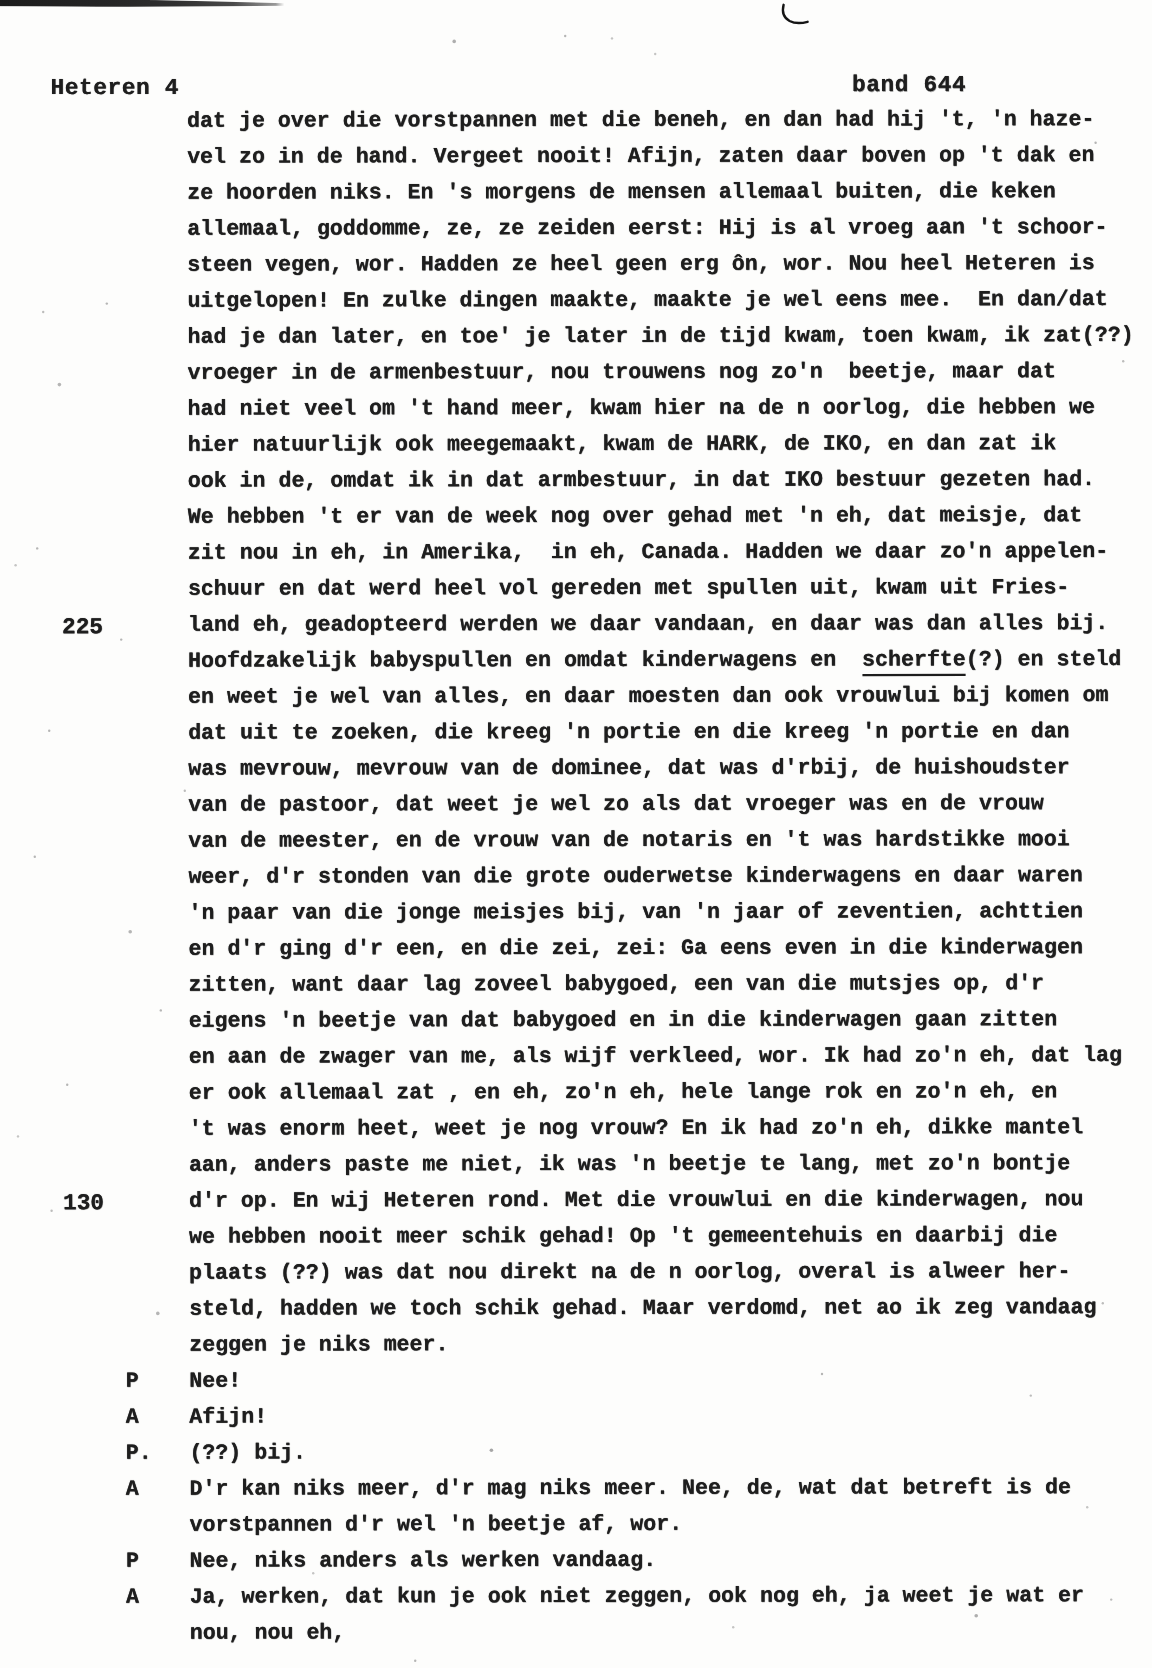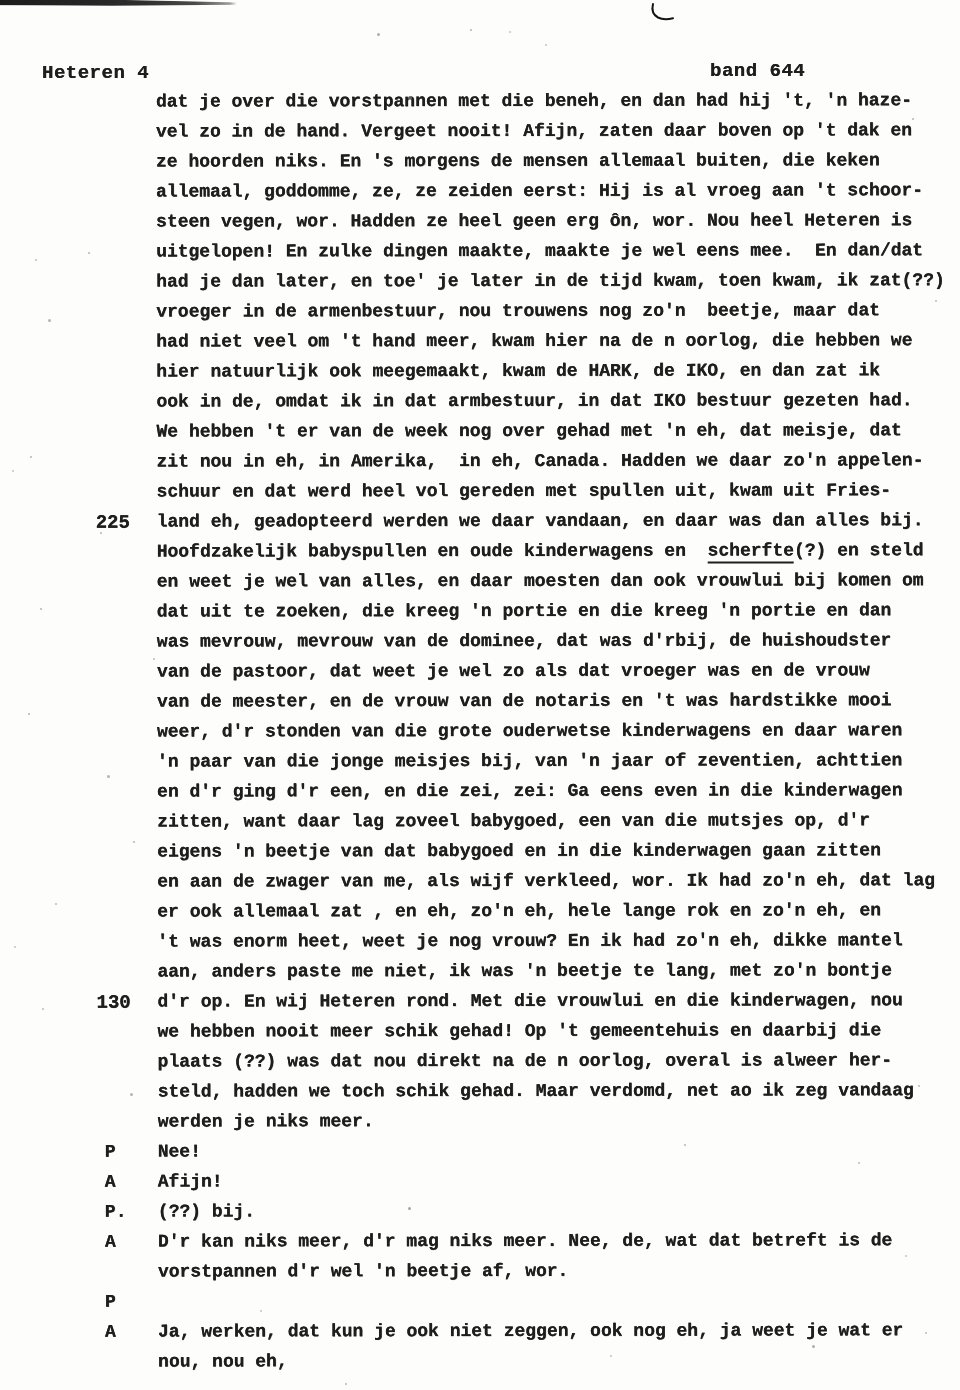"225" .line .margin-num { margin-left: 44px -> none }
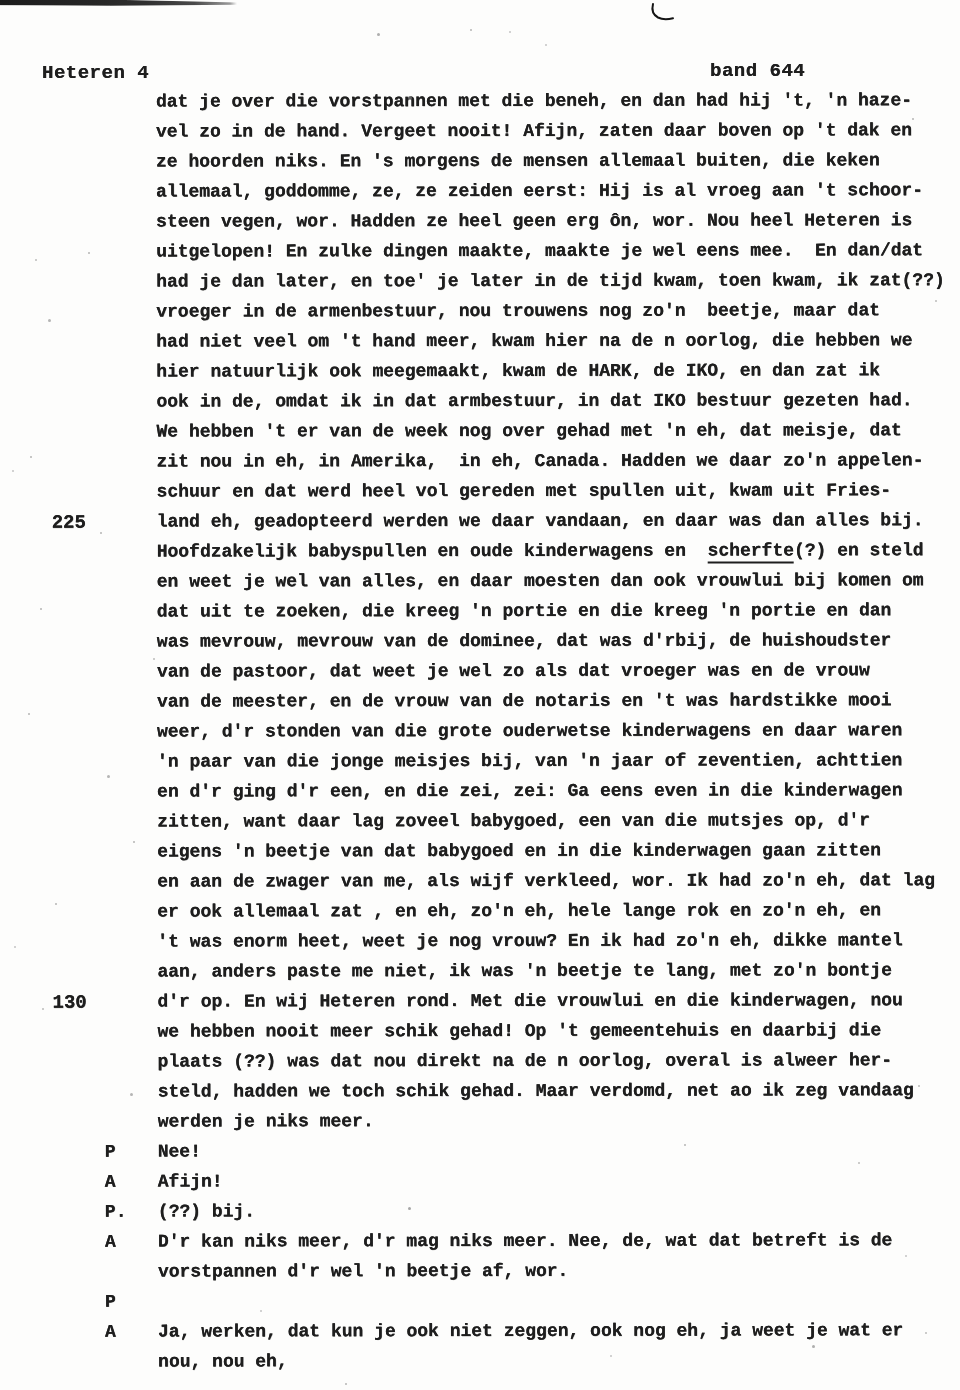"Hoofdzakelijk babyspullen en oude" span { text: oude -> omdat }
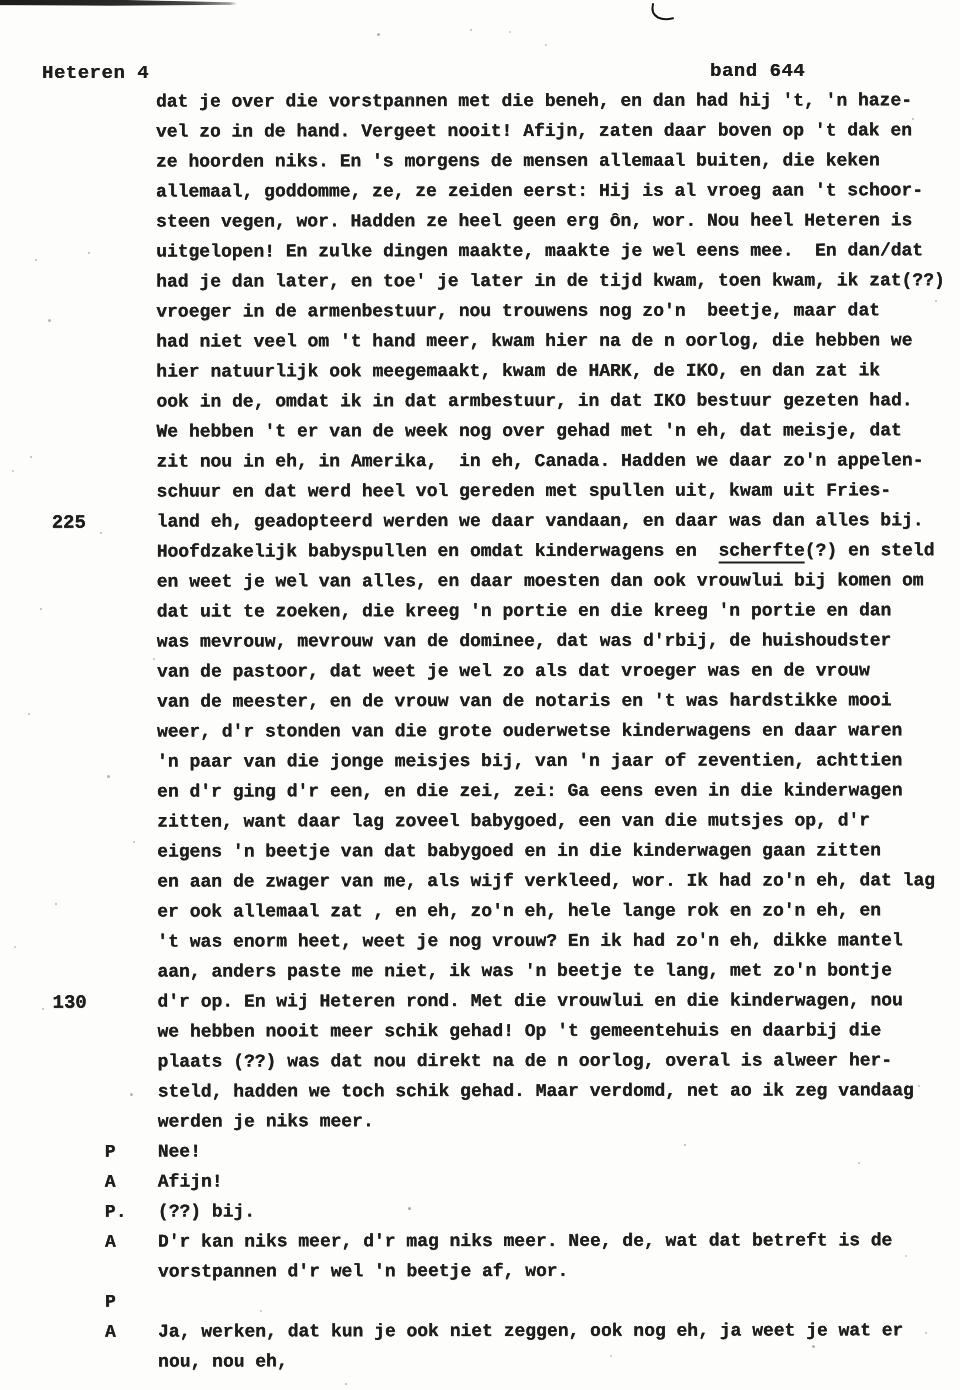"werden je niks meer." span { text: werden -> zeggen }
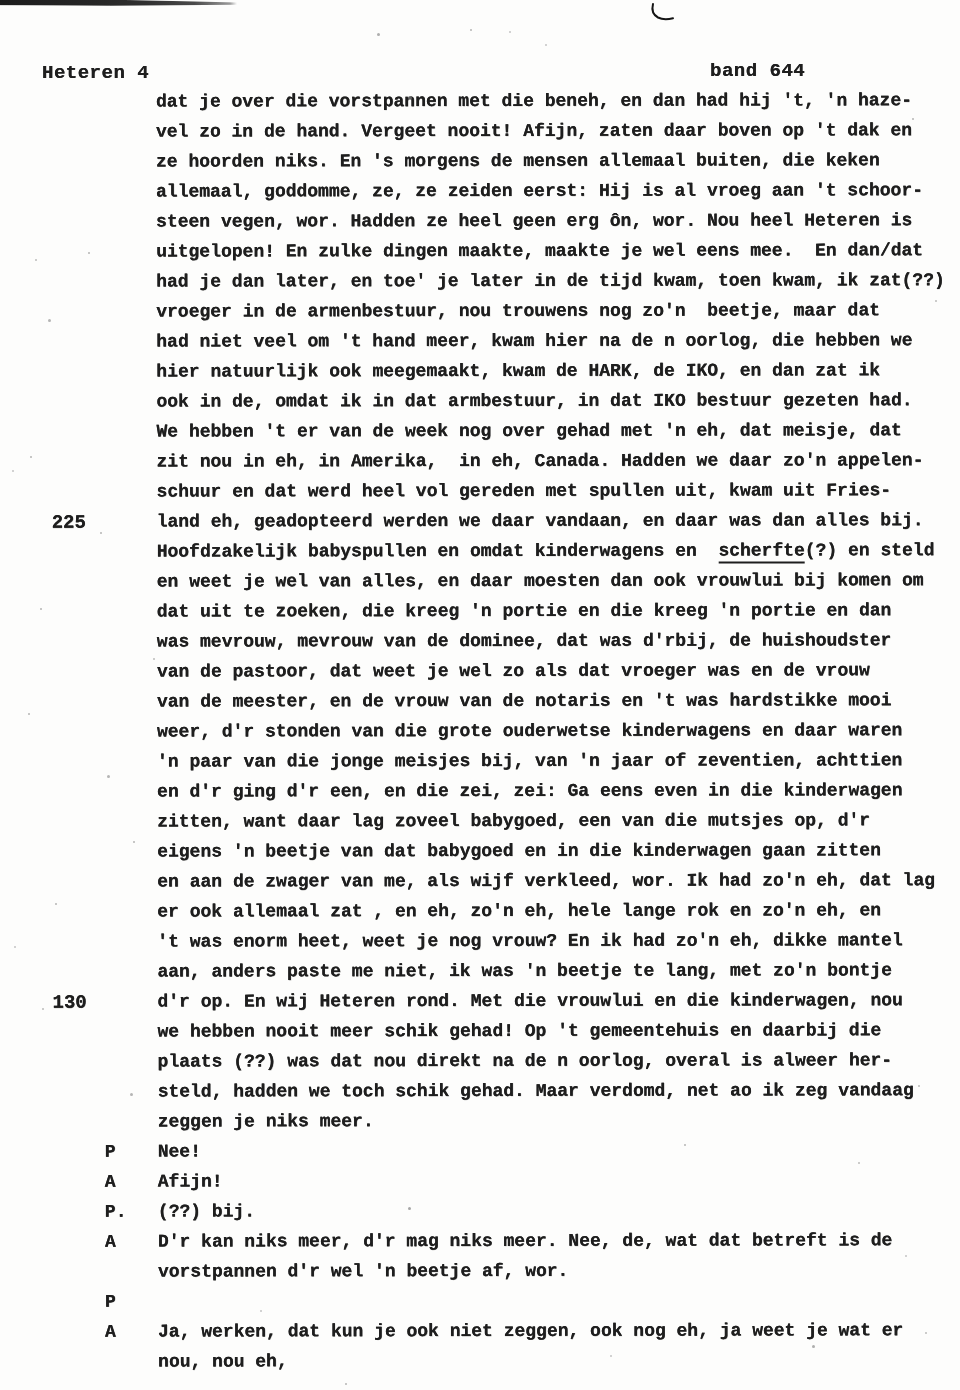"Nee, niks anders als werken" span.text { html: none -> <span><span>Nee, niks anders als werken vandaag.</span></span> }
